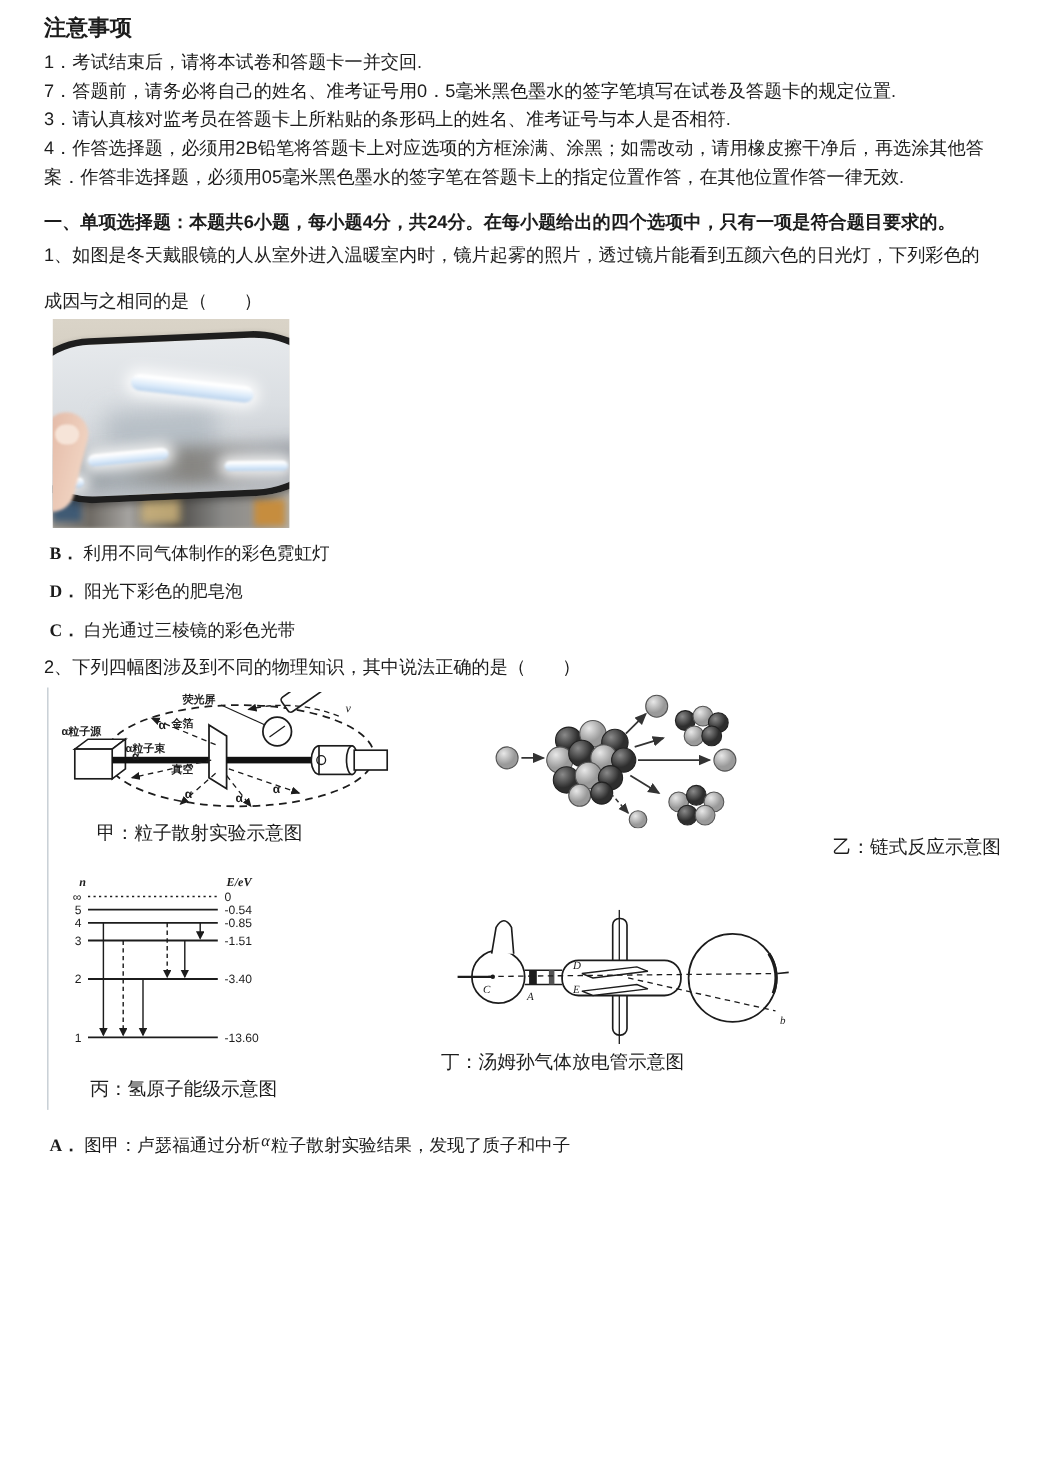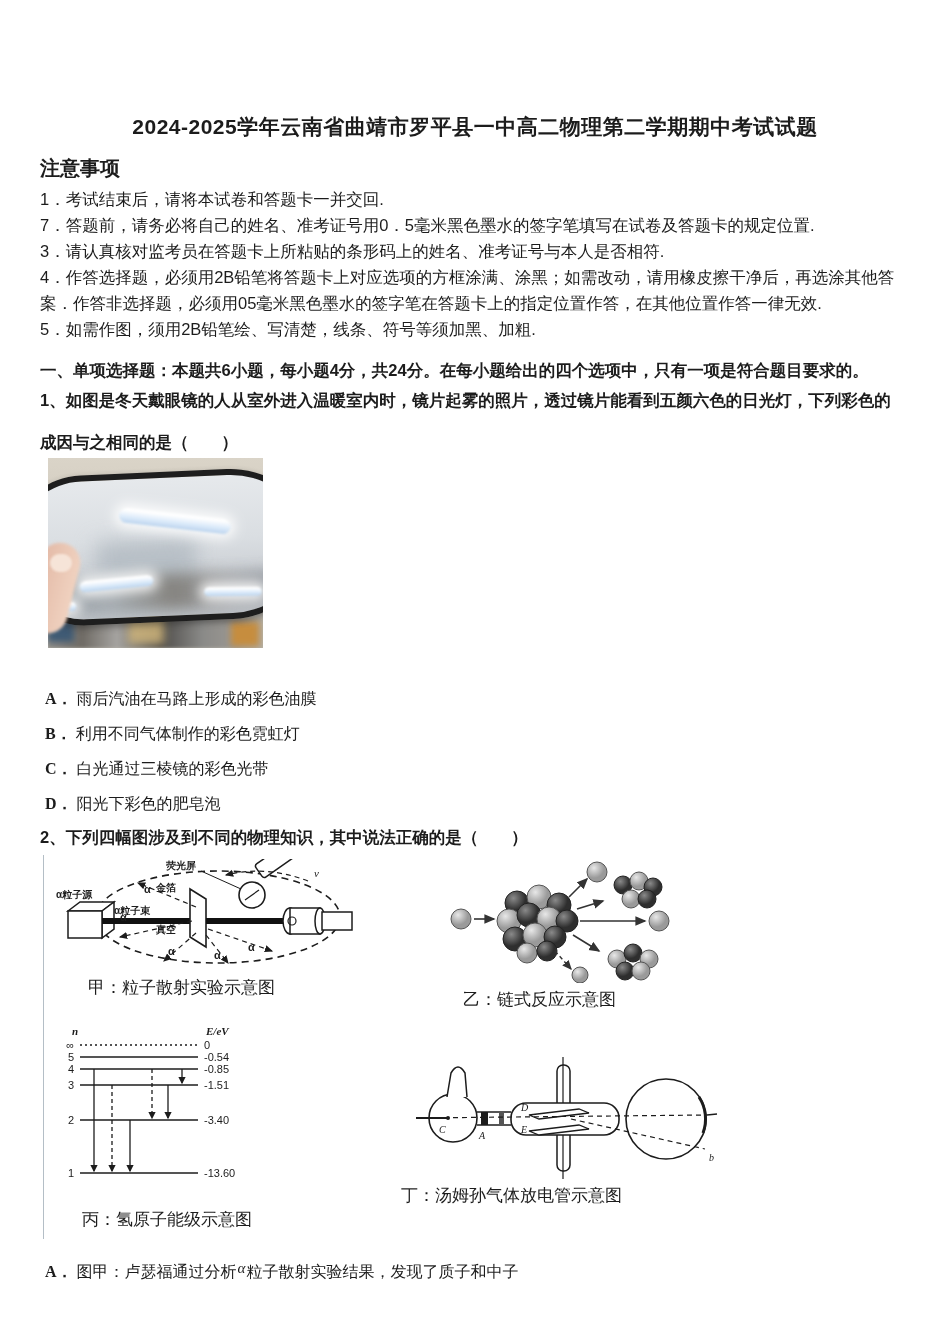"2024-2025学年云南省曲靖市罗平县一中高二物理第二学期期中考试试题" h1.title { html: <h1>2024-2025学年云南省曲靖市罗平县一中高二物理第二学期期中考试试题</h1> -> none }
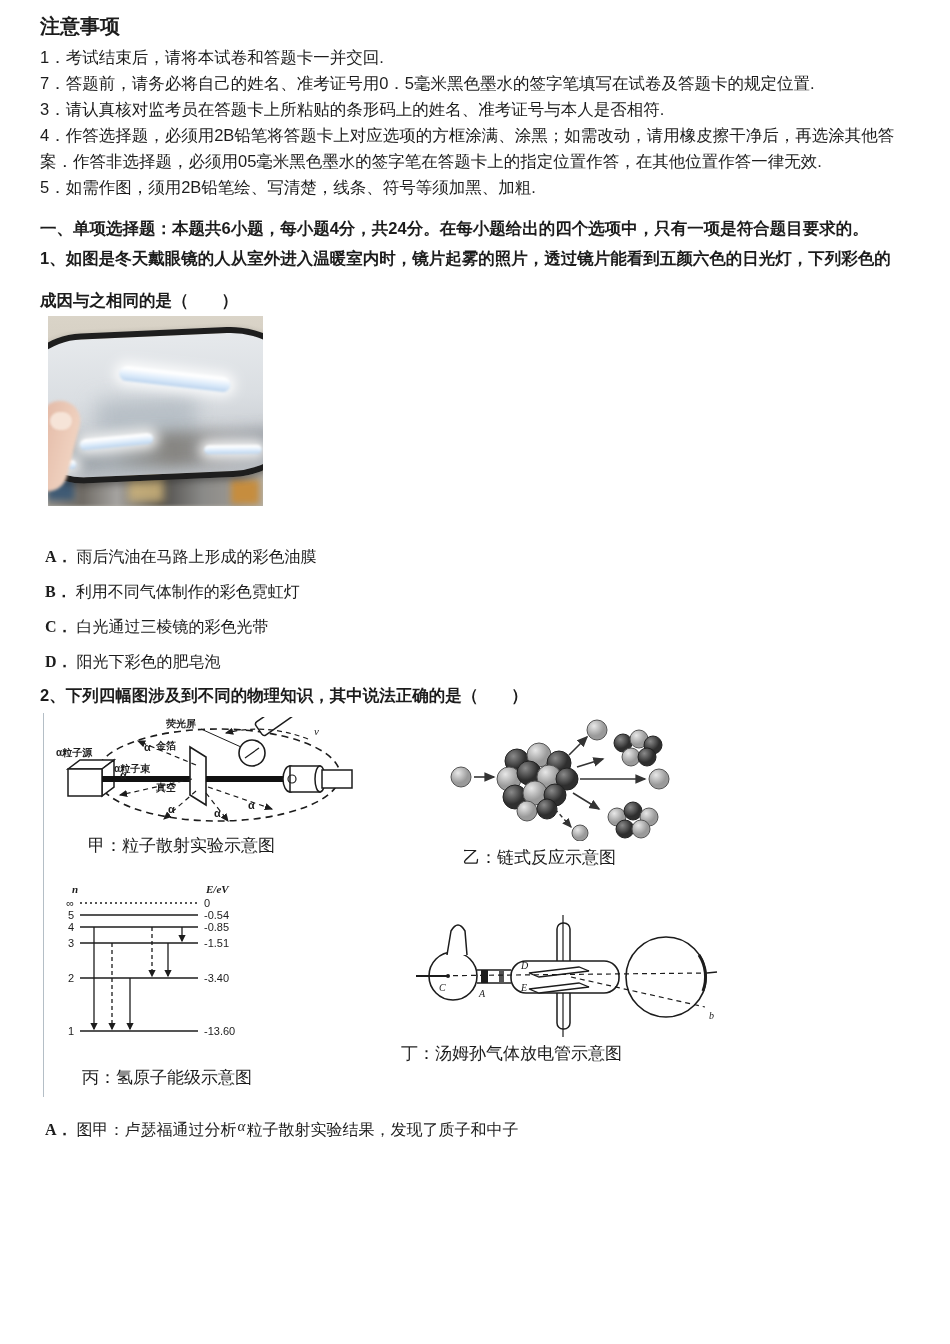"5．如需作图，须用2B铅笔绘、写清楚，线条、符号等须加黑、加粗." div.note-line { html: <div>5．如需作图，须用2B铅笔绘、写清楚，线条、符号等须加黑、加粗.</div> -> none }
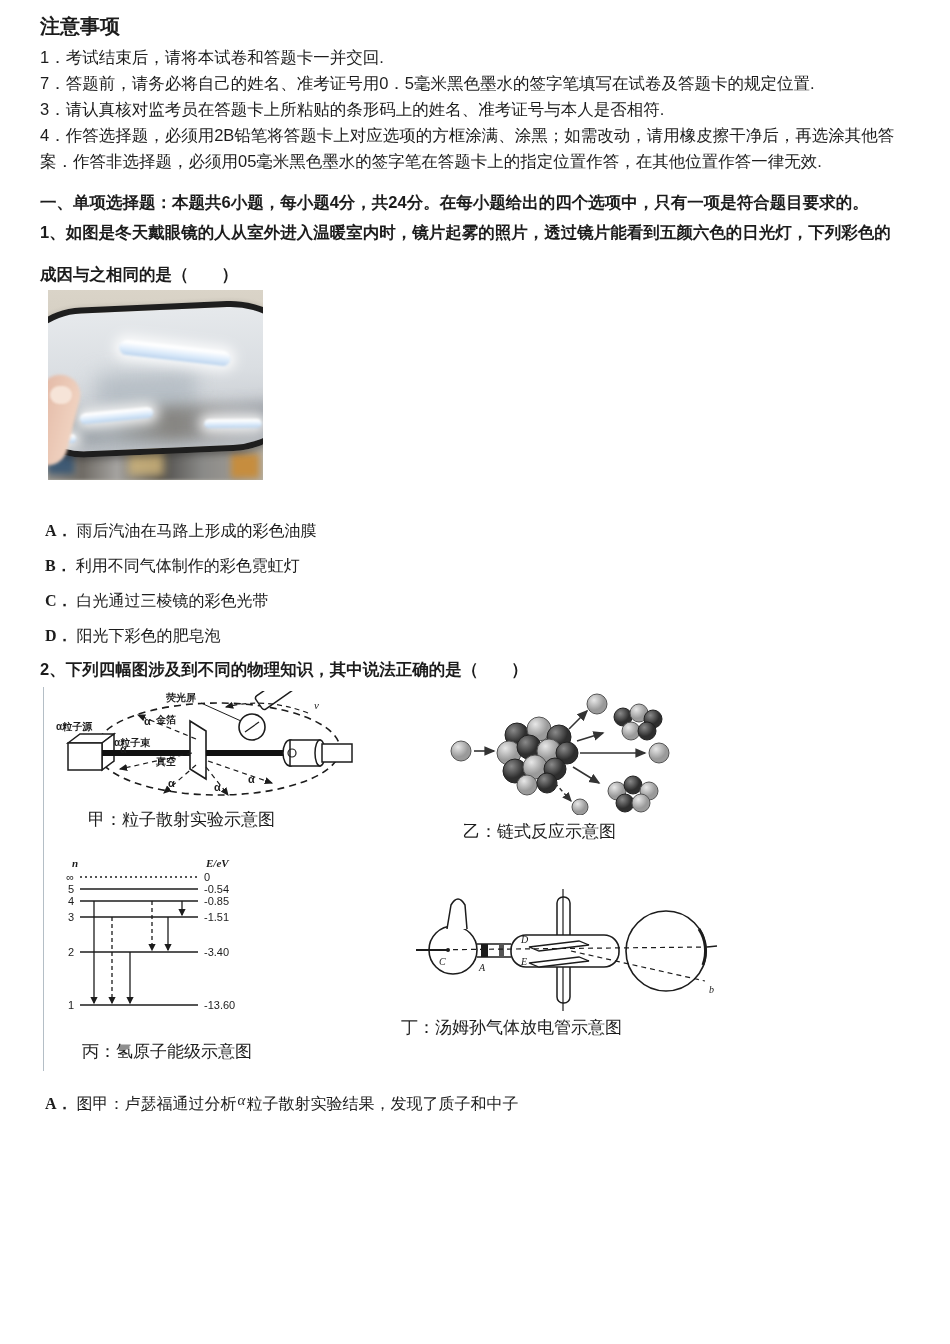"1、如图是冬天戴眼镜的人从室外进入温暖室内时，镜片起雾的照片，透过镜片能看到五颜" .stem { font-weight: bold -> none }
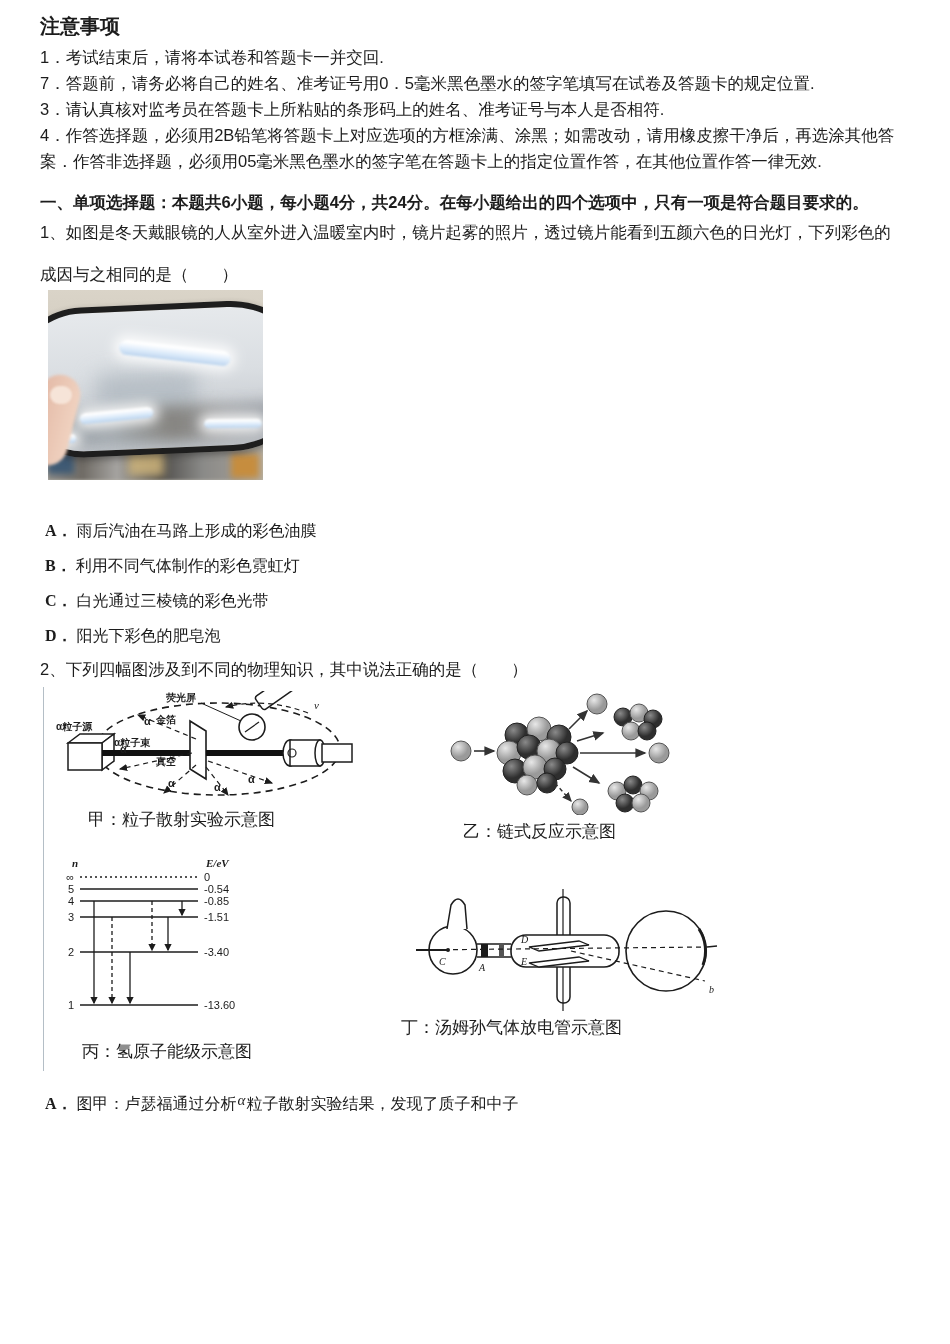"A． 雨后汽油在马路上形成的彩色油膜" div.option-line { html: <div> <span>A．</span><span>雨后汽油在马路上形成的彩色油膜</span> </div> -> none }
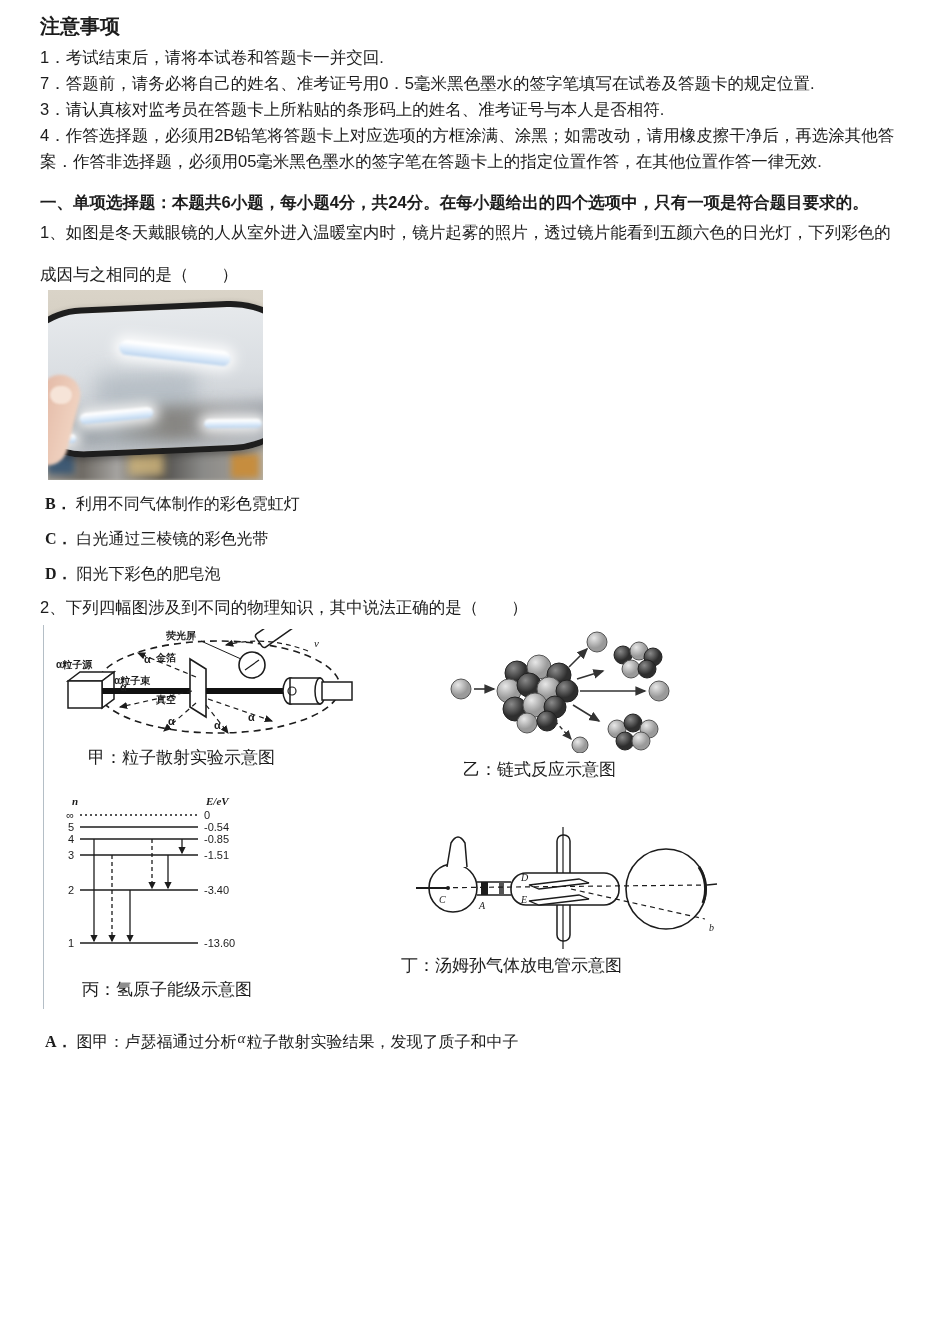"C． 白光通过三棱镜的彩色光带" div.option-line { order: before "D． 阳光下彩色的肥皂泡" -> after "D． 阳光下彩色的肥皂泡" }
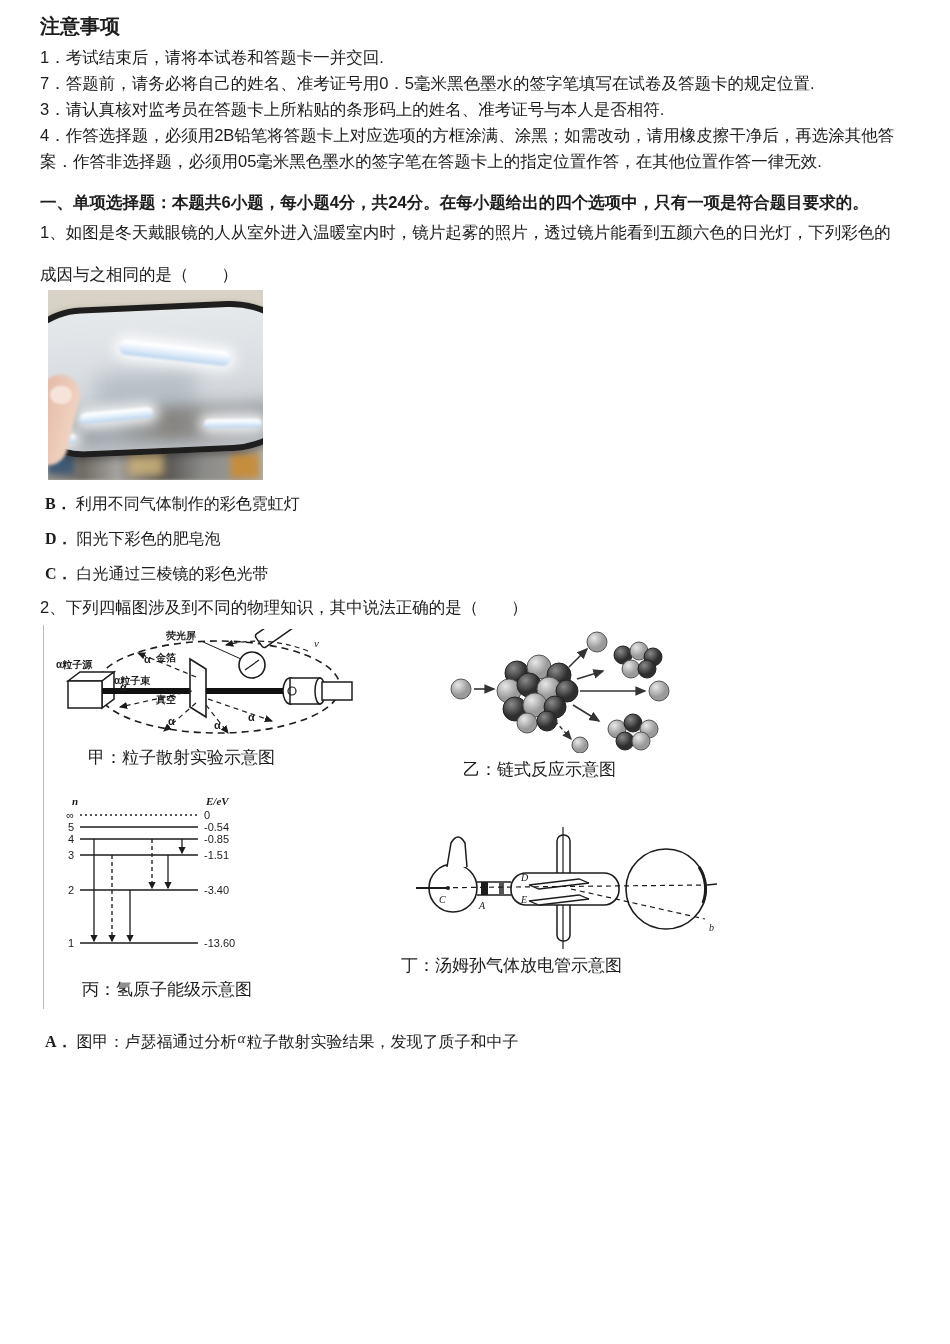"乙：链式反应示意图" .cap-yi { margin-left: 62px -> 80px; text-align: none -> right }
